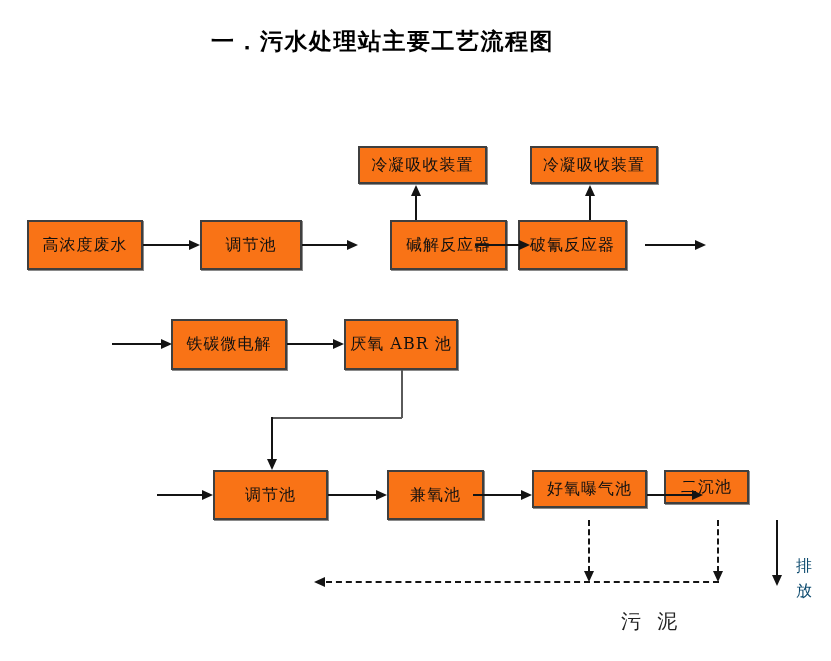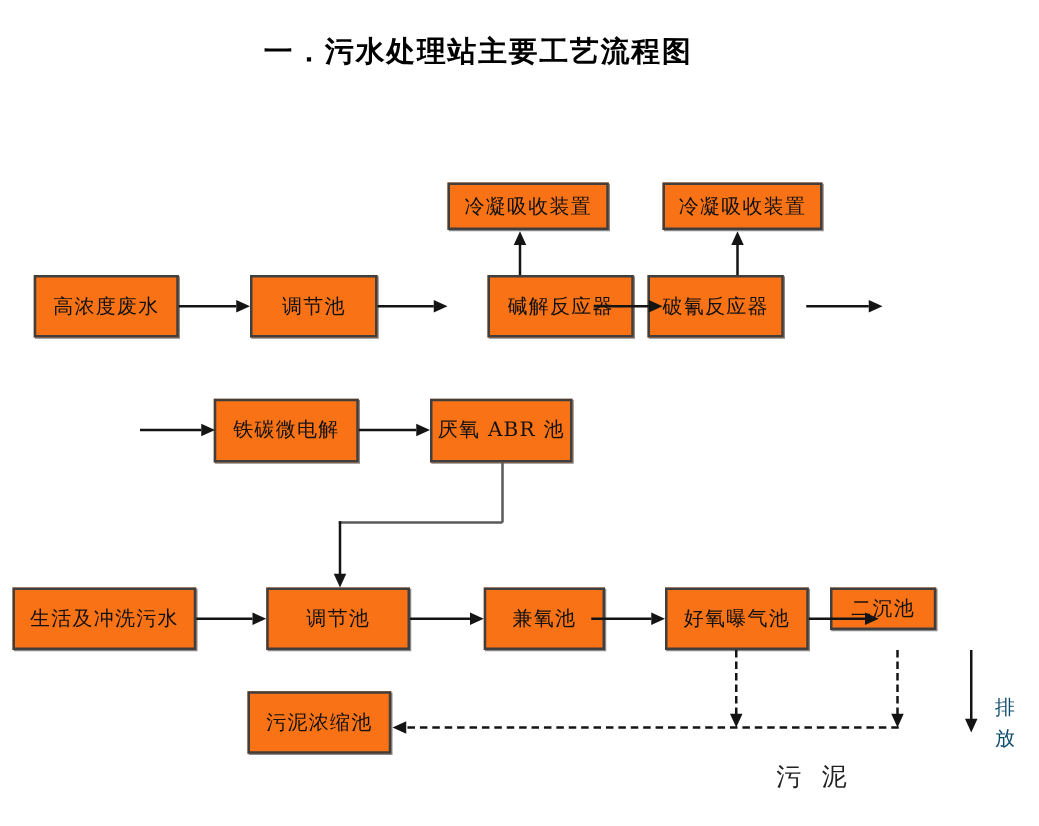"生活及冲洗污水" div.box { html: <div>生活及冲洗污水</div> -> none }
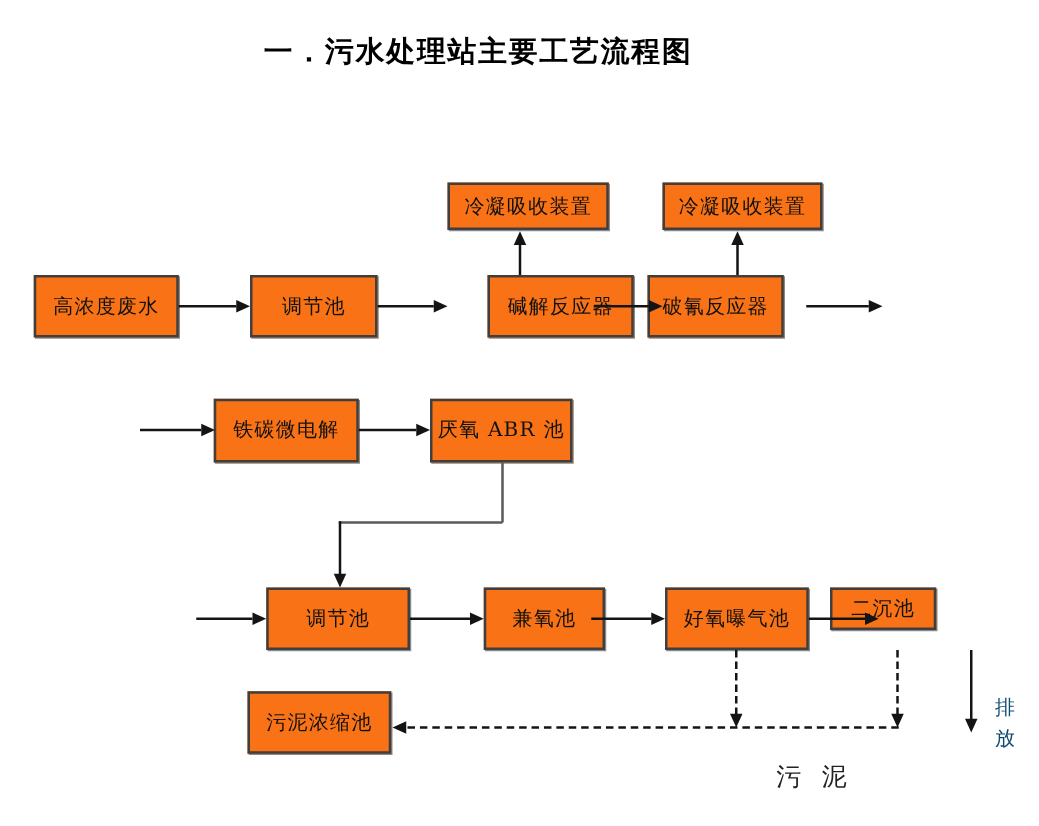"好氧曝气池" div.box { height: 50px -> 38px }
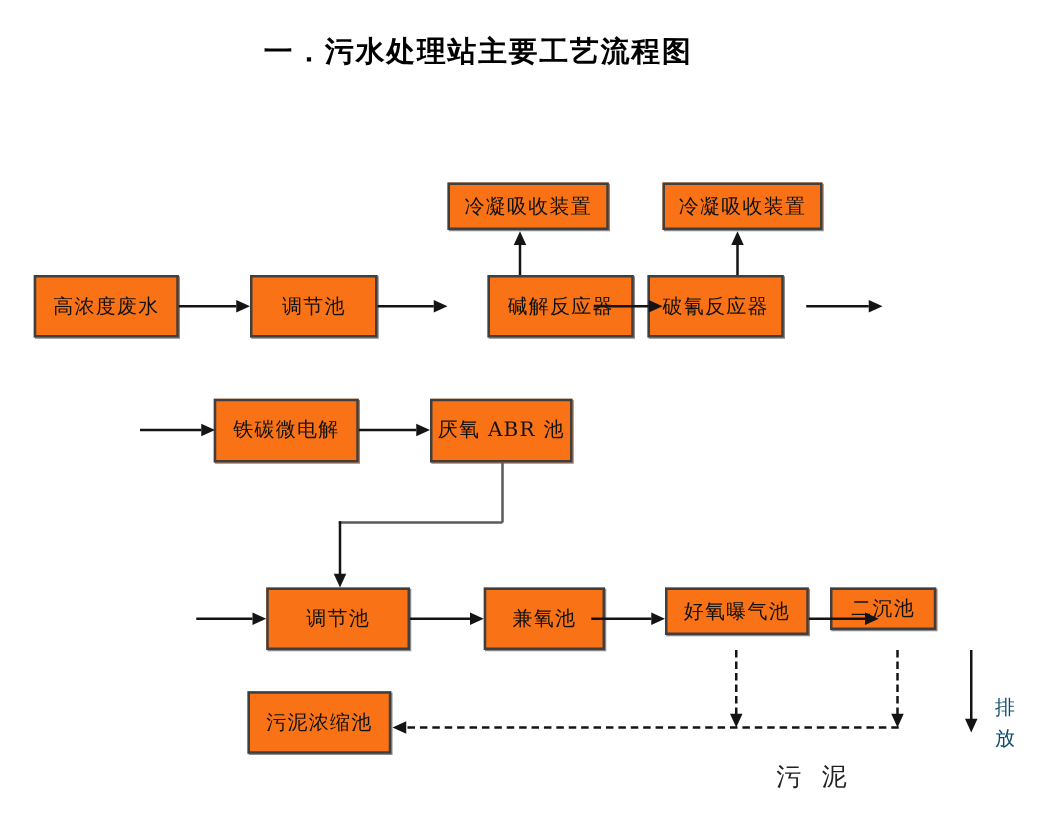"污泥浓缩池" div.box { html: <div>污泥浓缩池</div> -> none }
